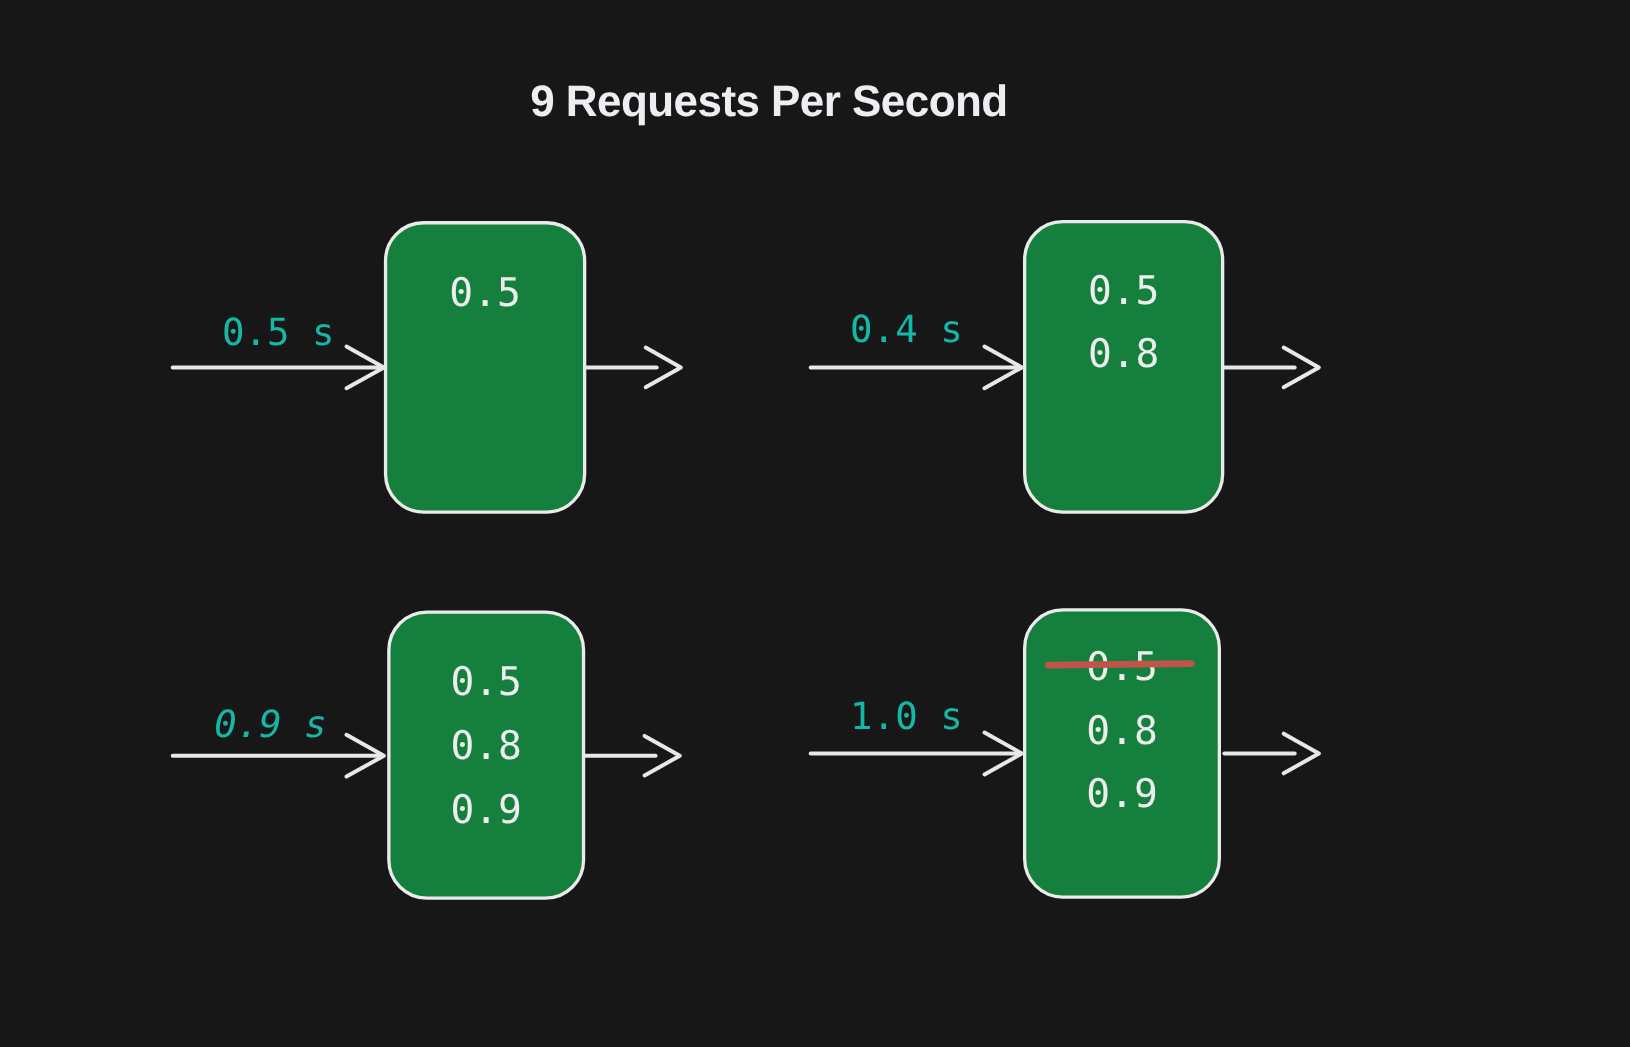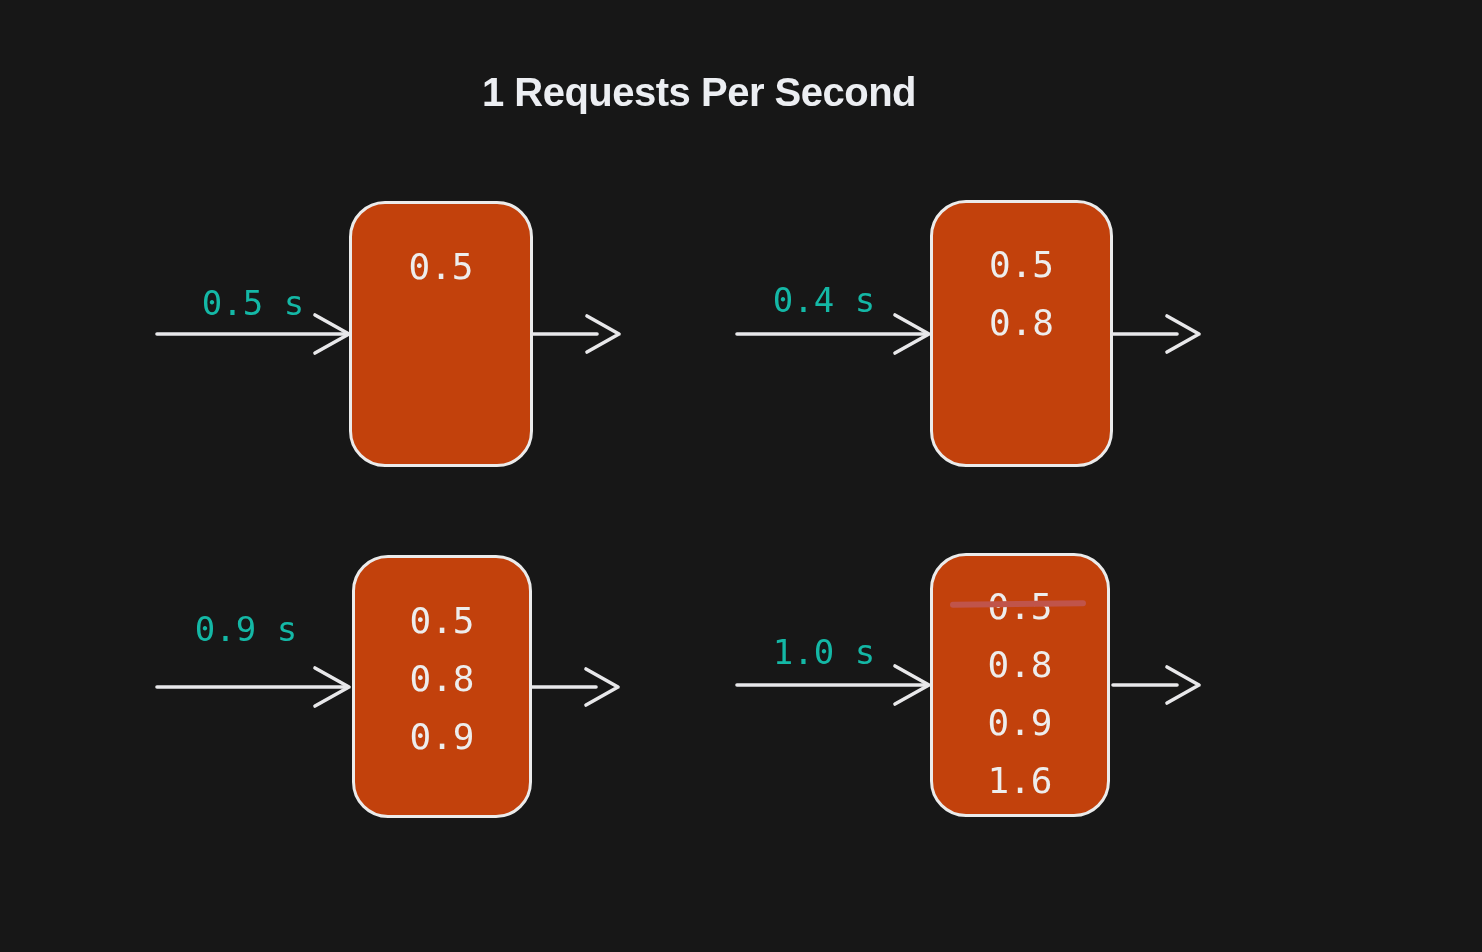"1 Requests Per Second" div.title { text: 1 -> 9 }
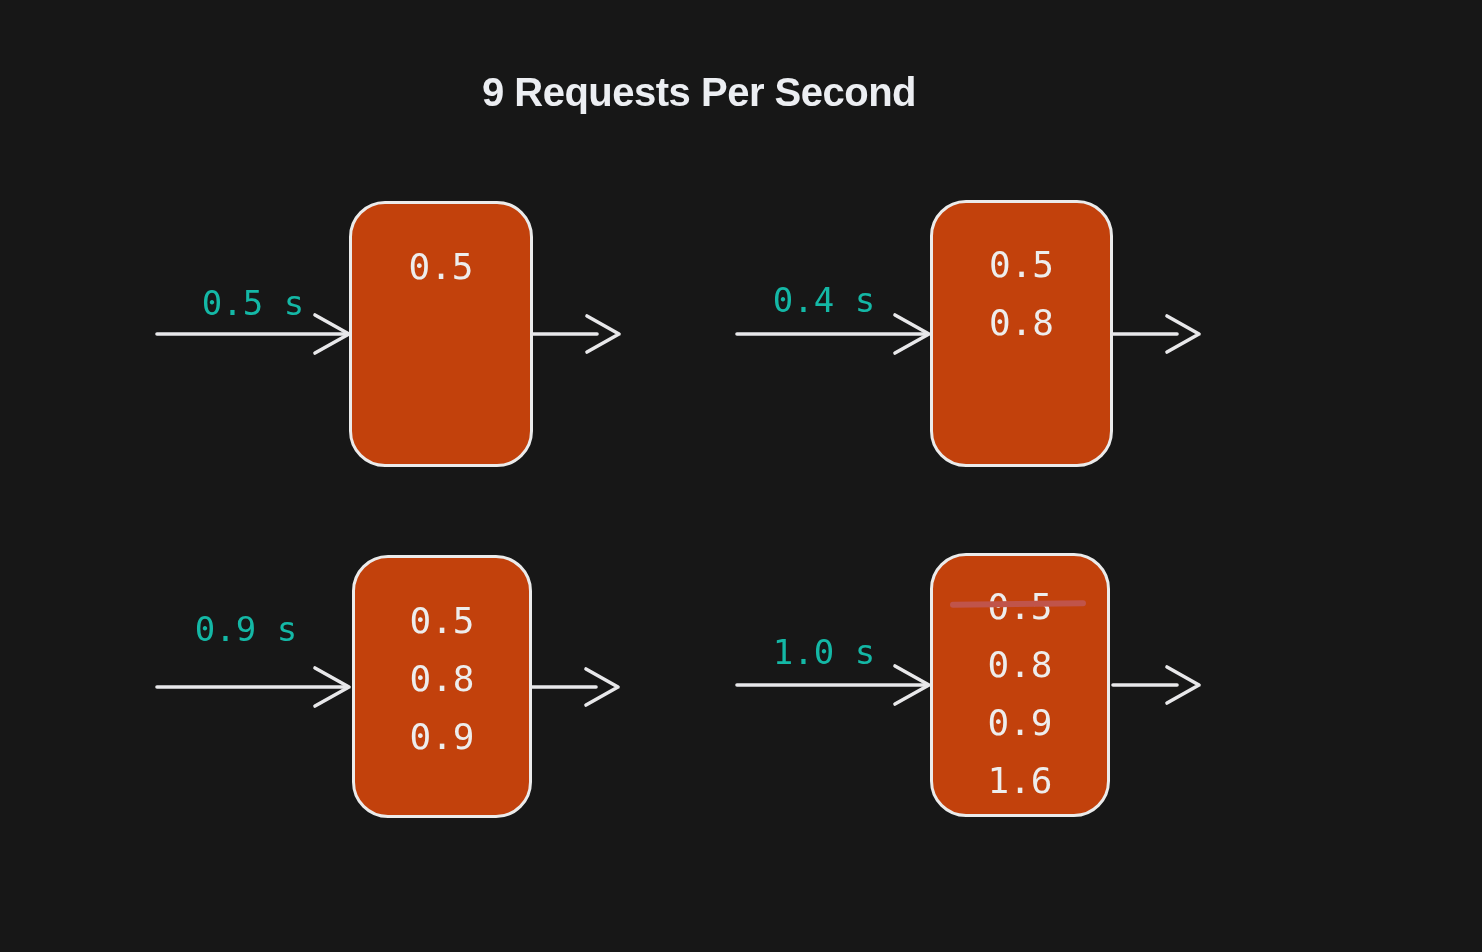"0.5" .box { background: #c2410c -> #15803d }
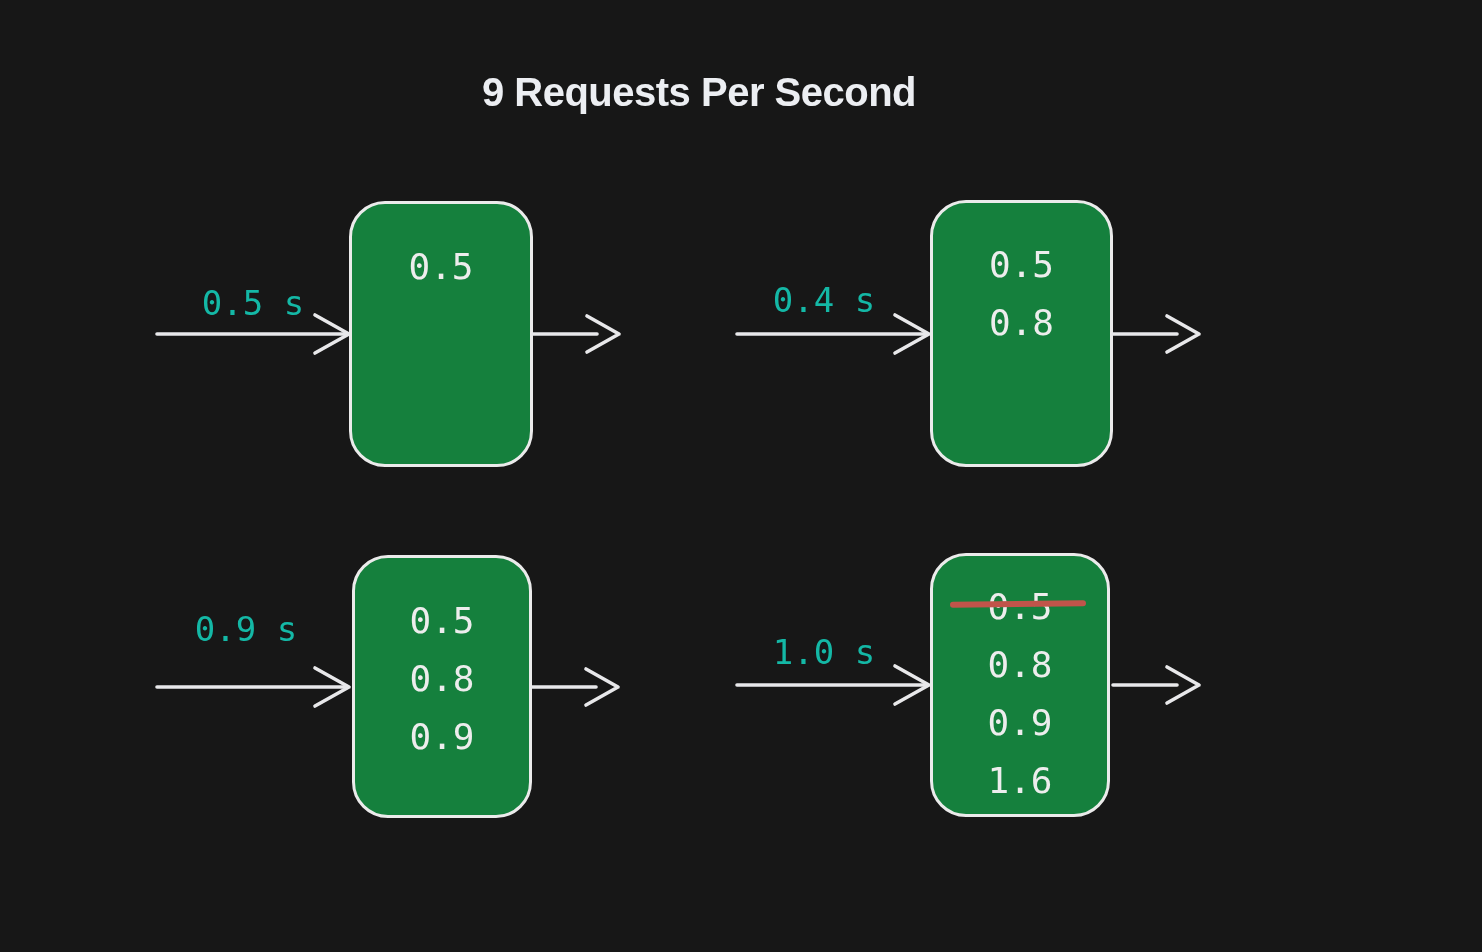"0.9 s" div.arrow-label { font-style: none -> italic; top: 609px -> 639px }
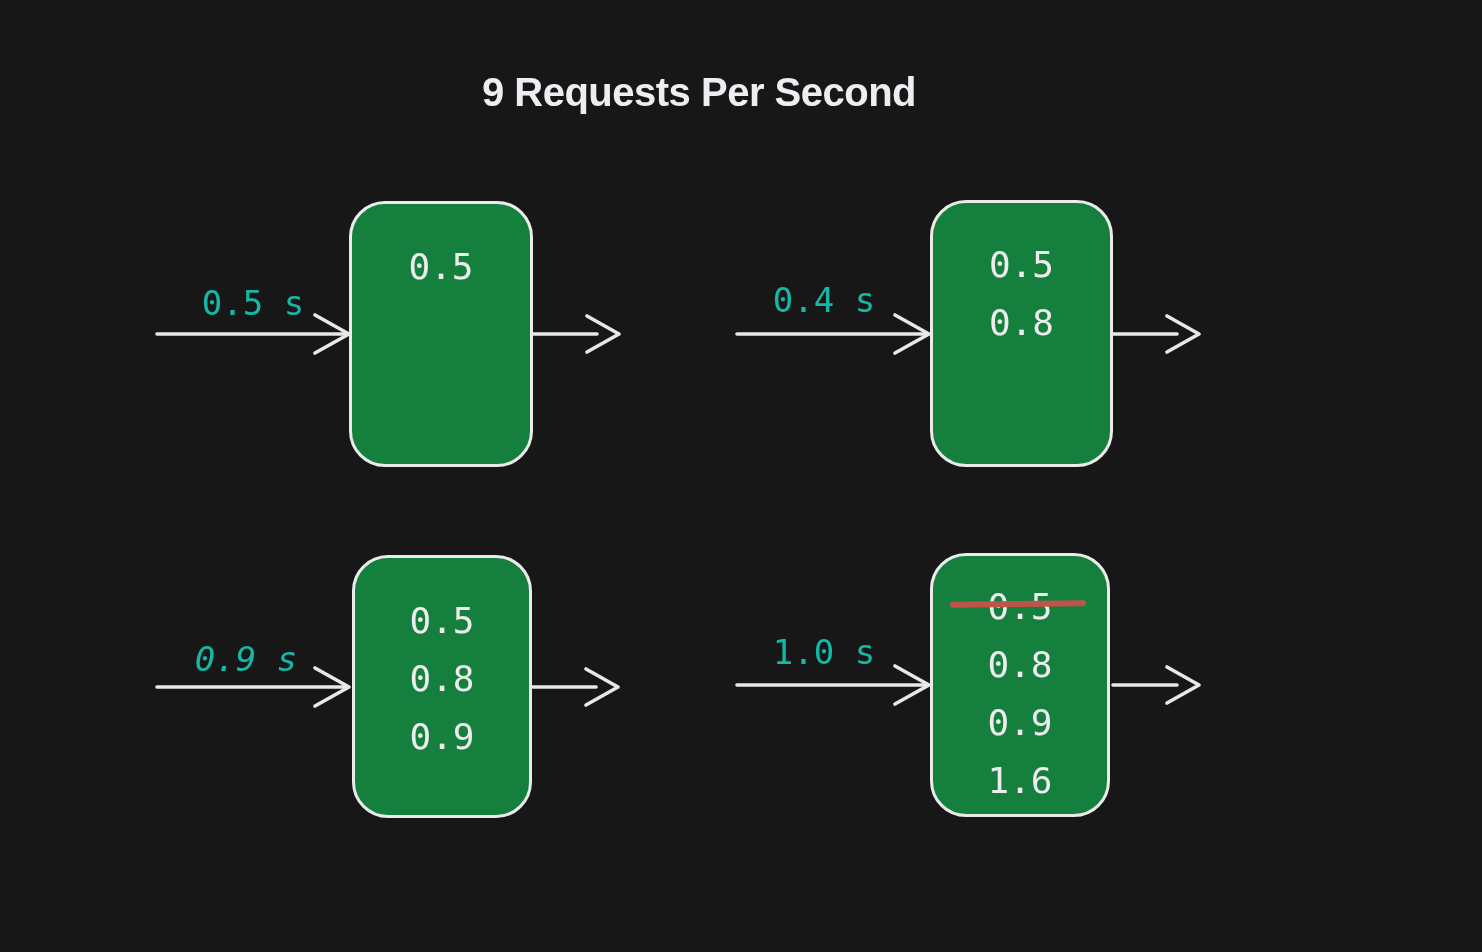"1.6" div.entry { html: <div>1.6</div> -> none }
